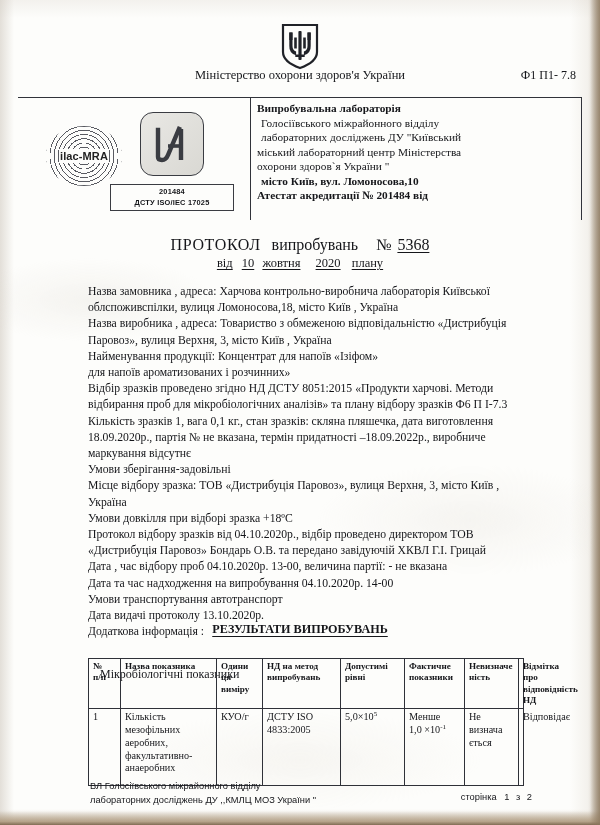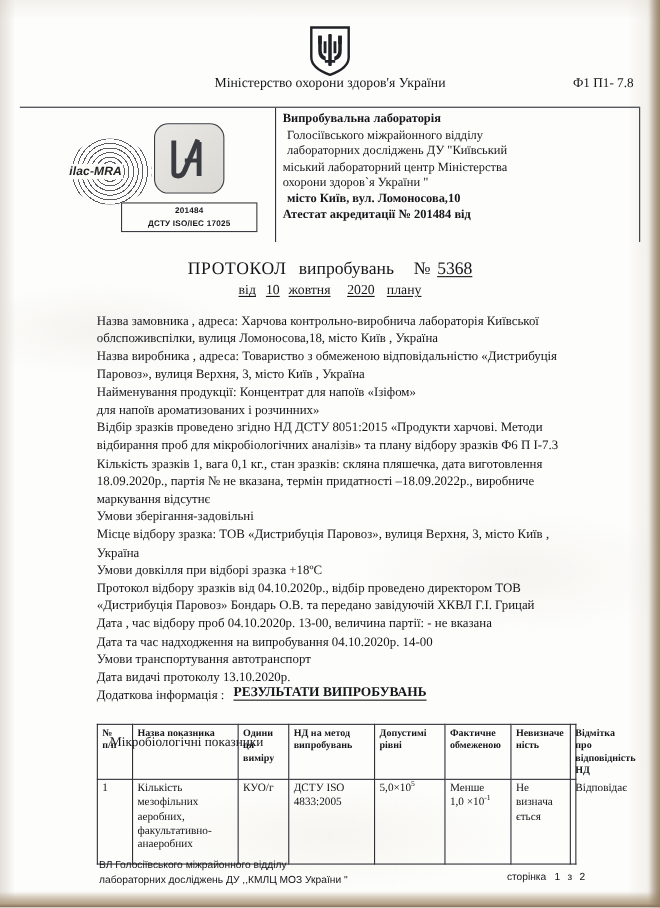"ilac-MRA" .ilac { font-style: italic -> none; justify-content: flex-start -> center; left: 44px -> 28px }
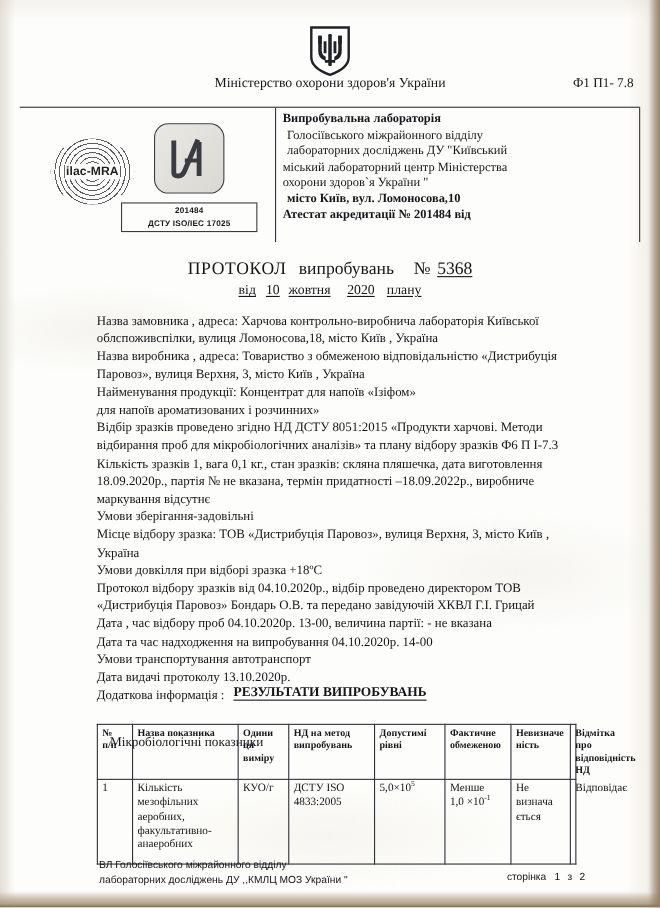"обмеженою" div { text: обмеженою -> показники }
